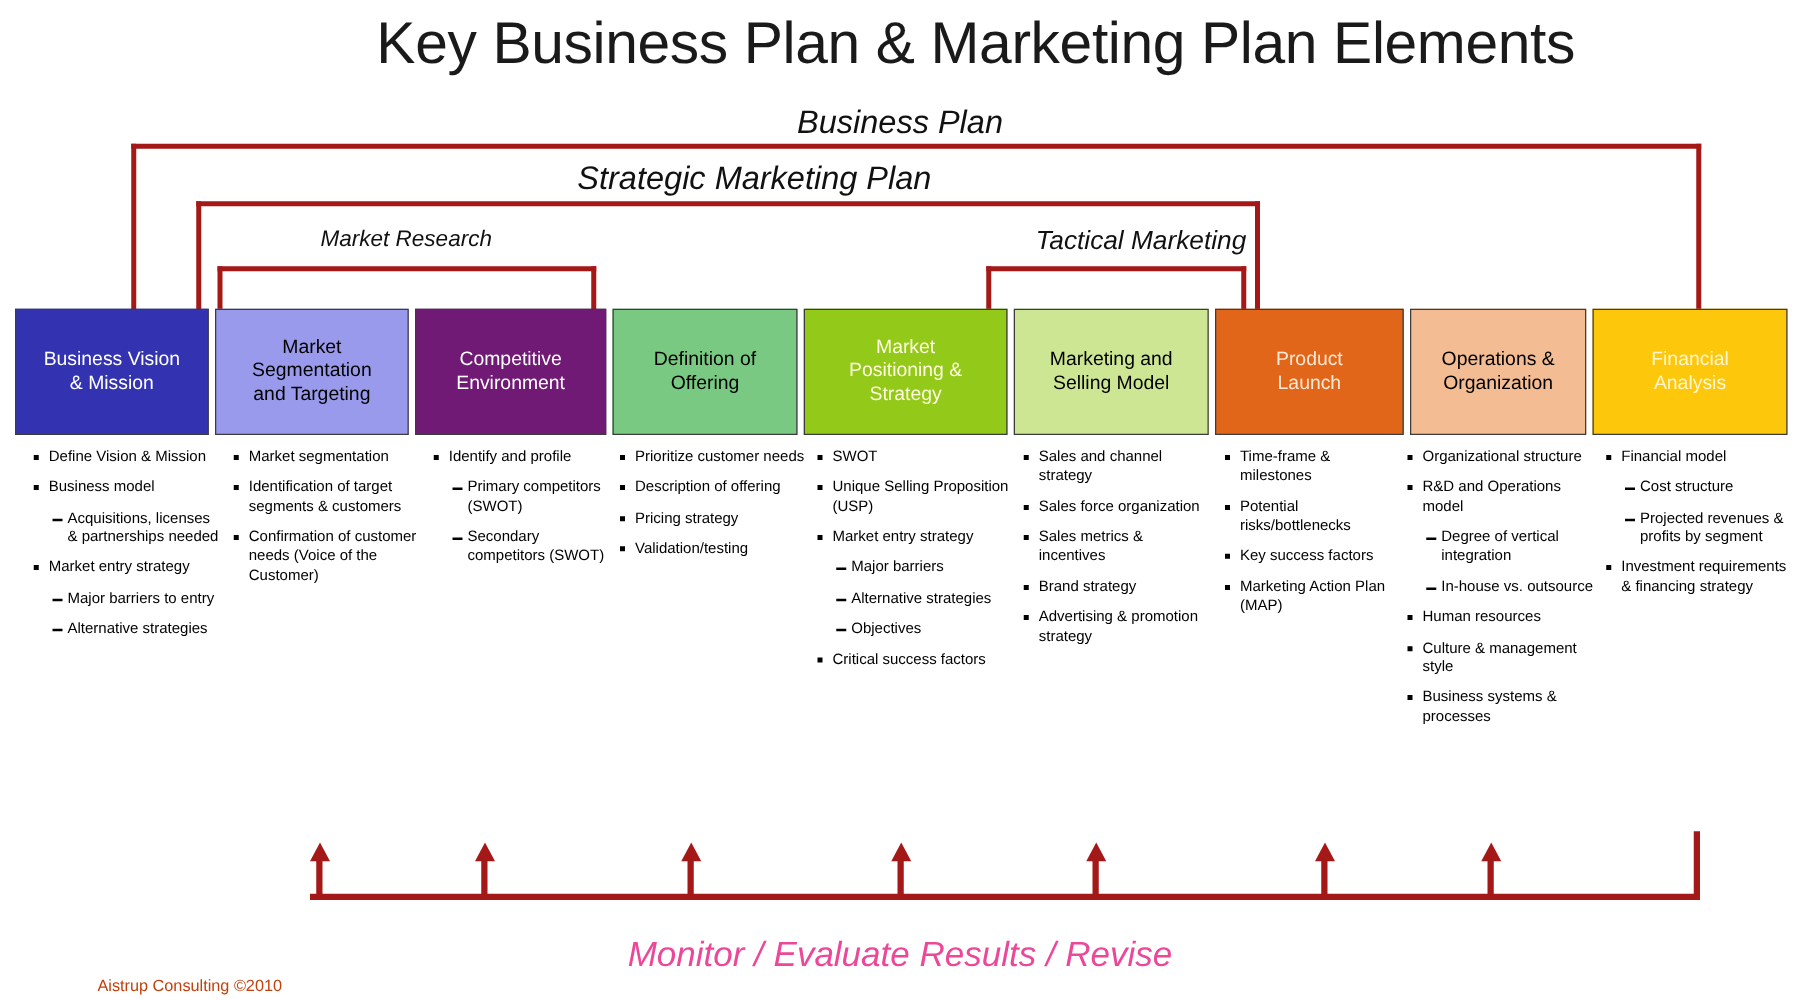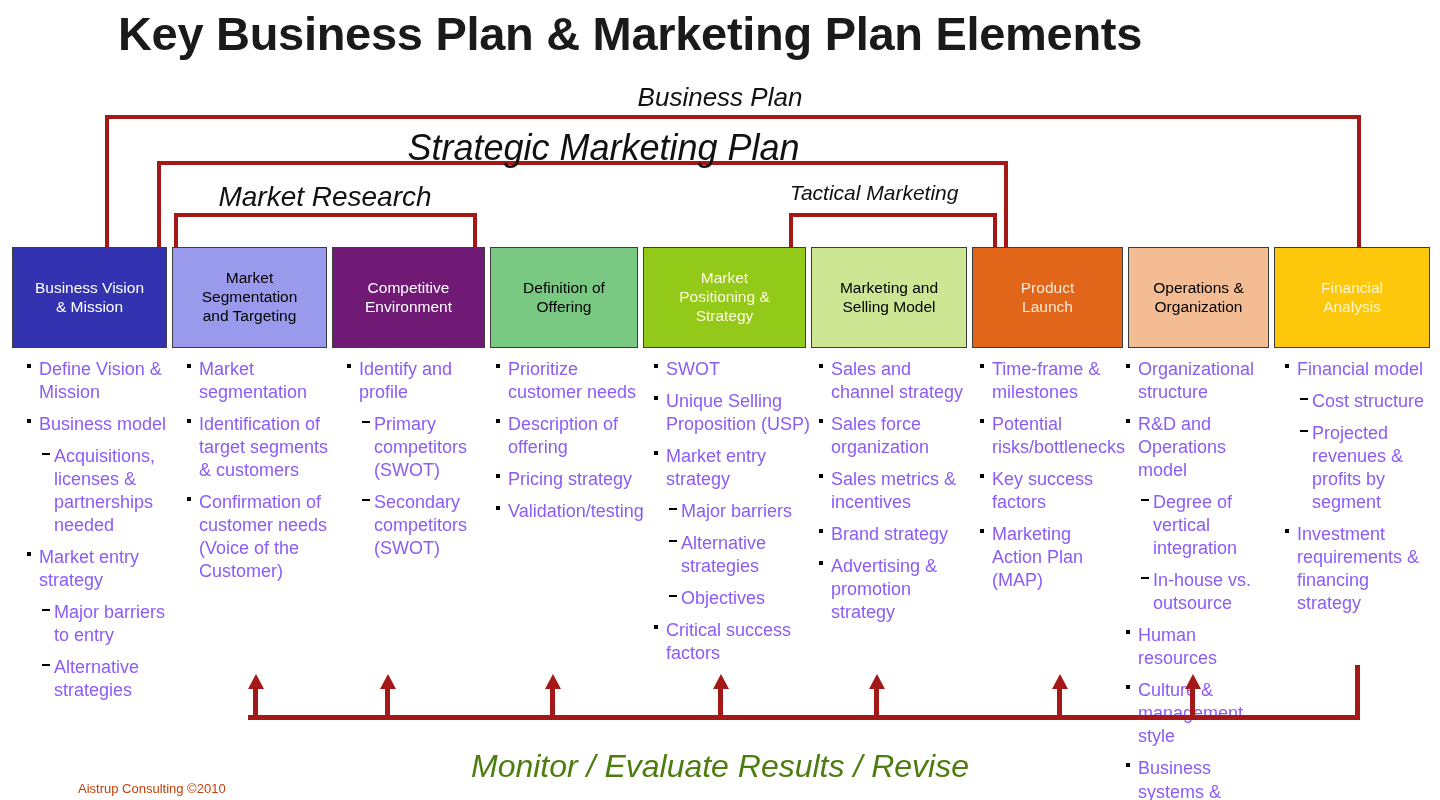"Key Business Plan & Marketing" .title { font-weight: 700 -> 400; text-align: center -> right }
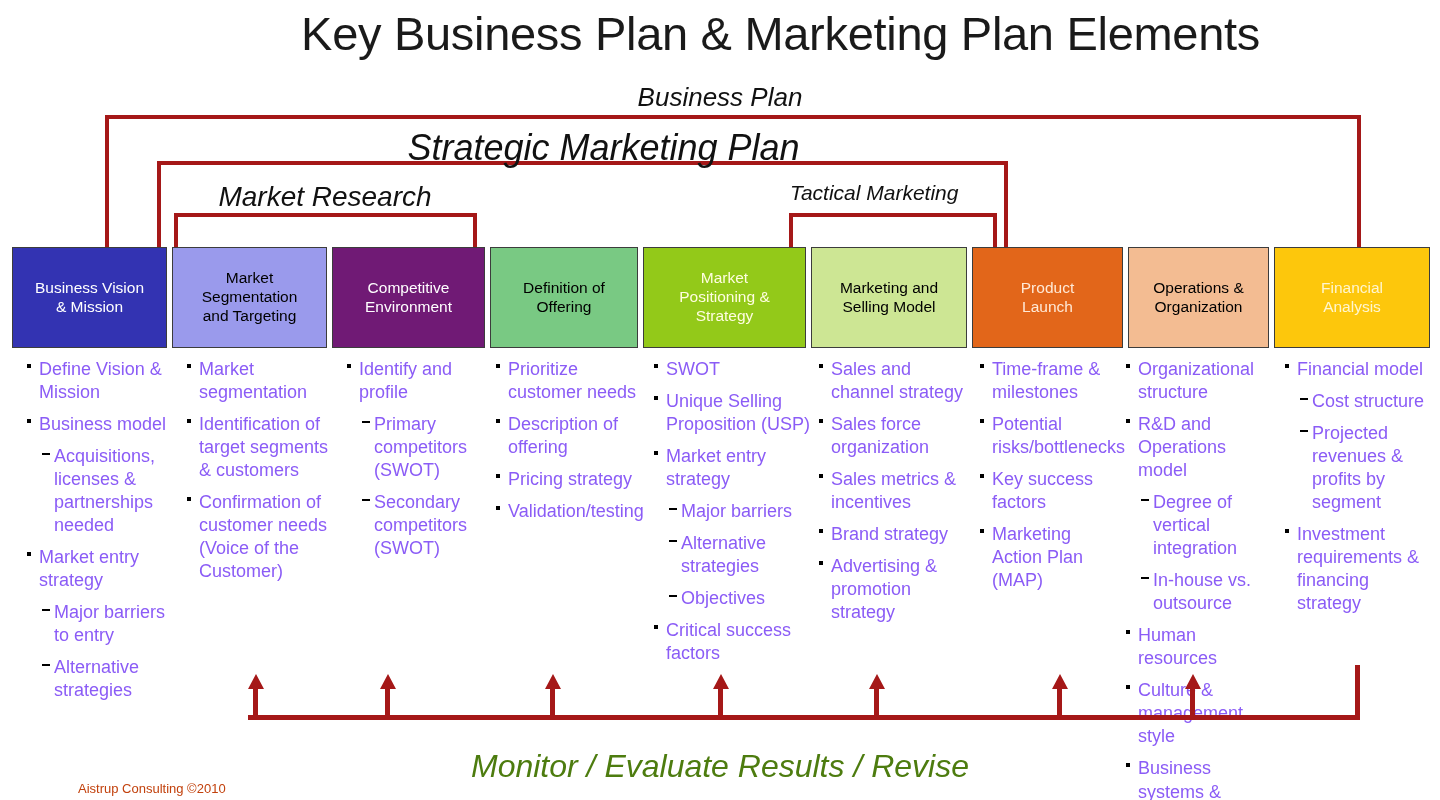"Strategic Marketing Plan" #lbl-strategic { font-size: 36px -> 26px }
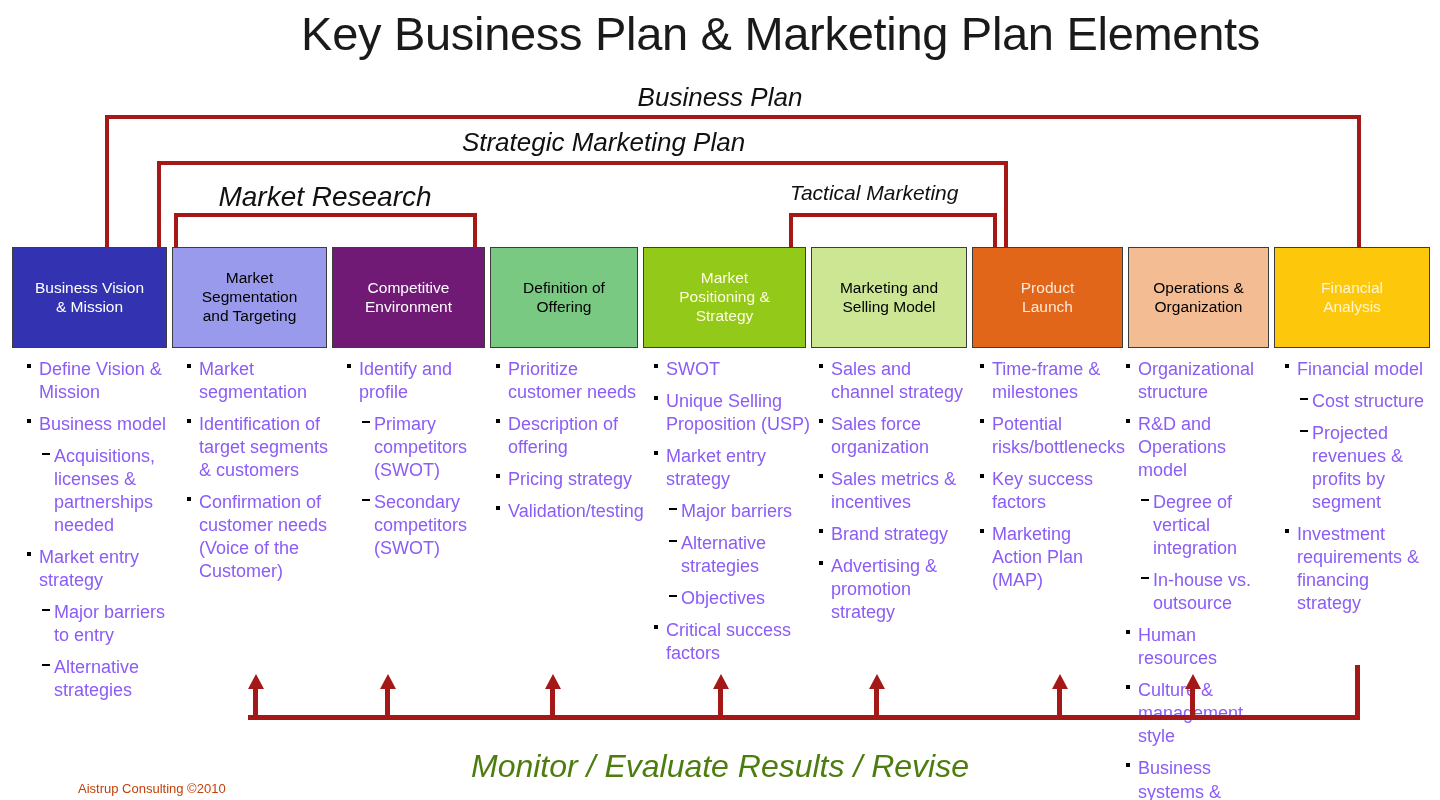"Market Research" #lbl-market-research { font-size: 28px -> 18px }
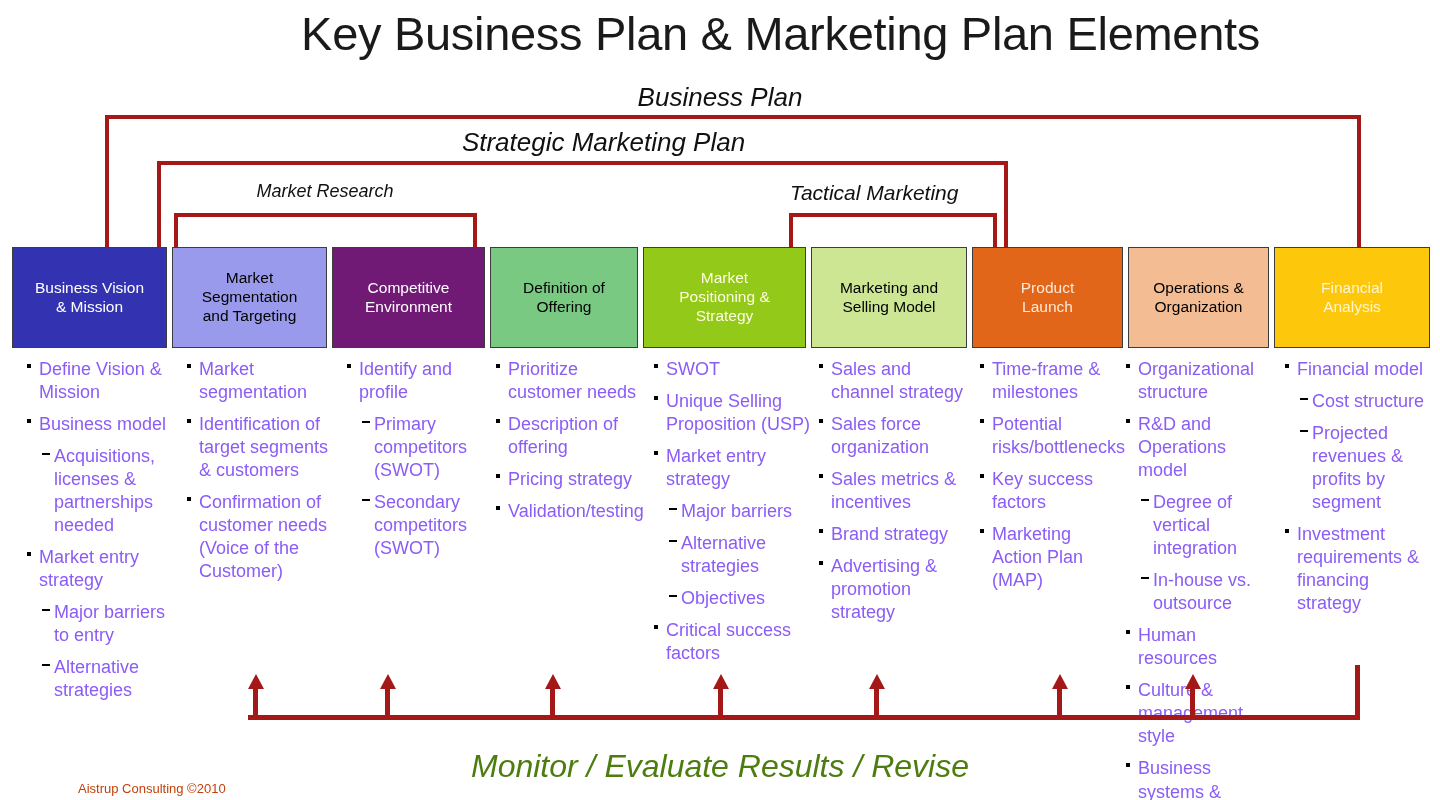"Tactical Marketing" #lbl-tactical { text-align: left -> right }
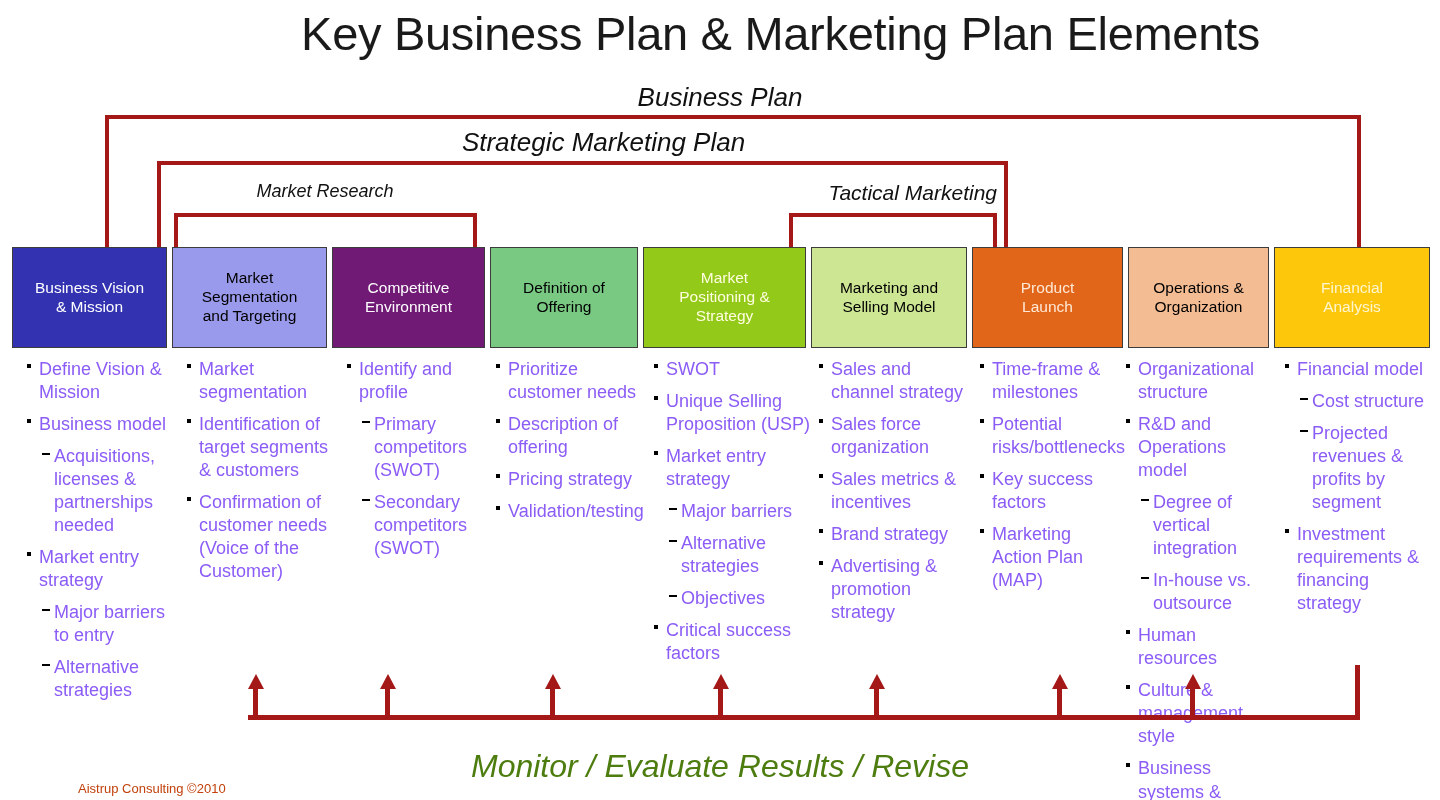"Define Vision & Mission" .col { color: #8b5cf6 -> #000000; font-size: 18px -> 12px }
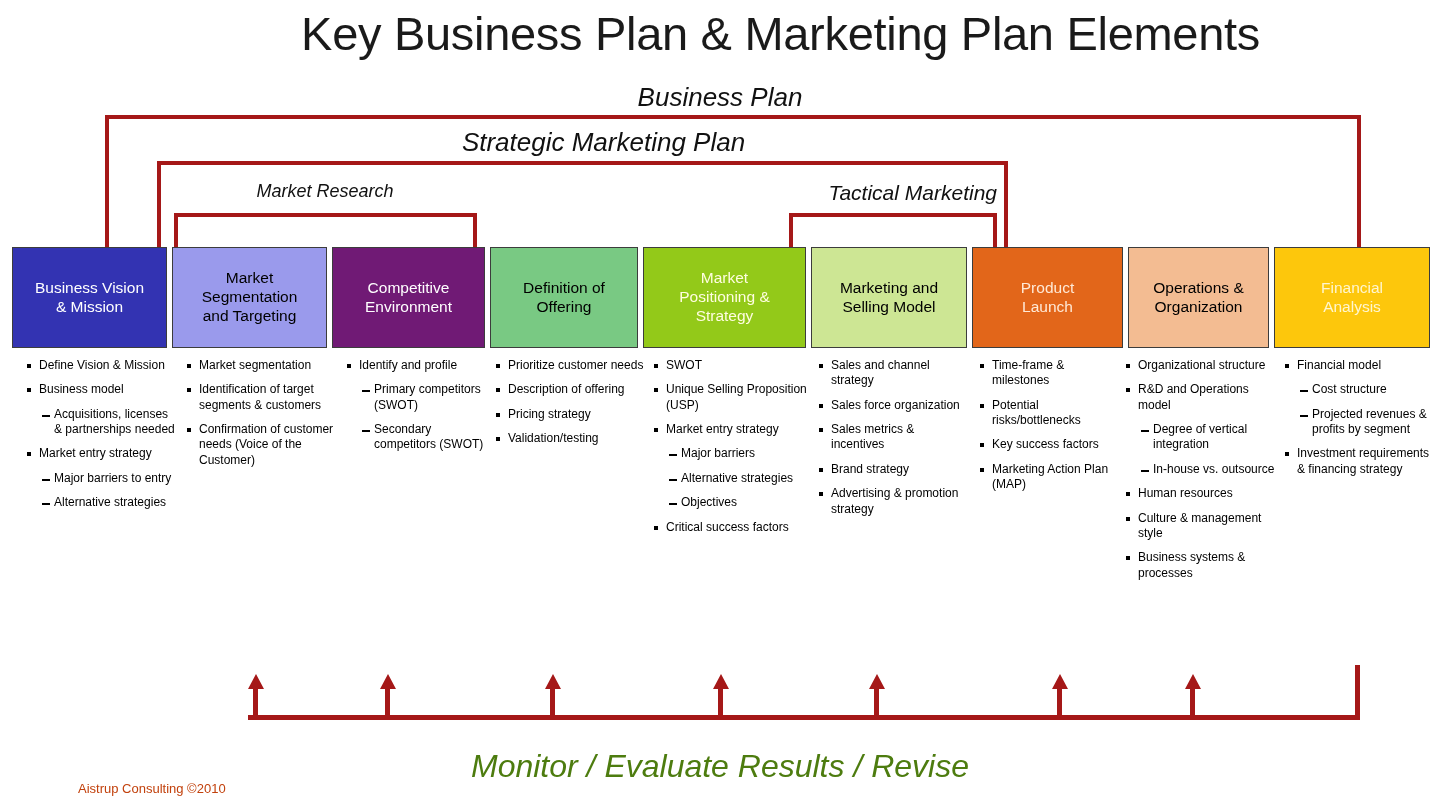"Monitor / Evaluate Results /" #monitor-label { color: #4d7c0f -> #ec4899; font-size: 32px -> 28px }
